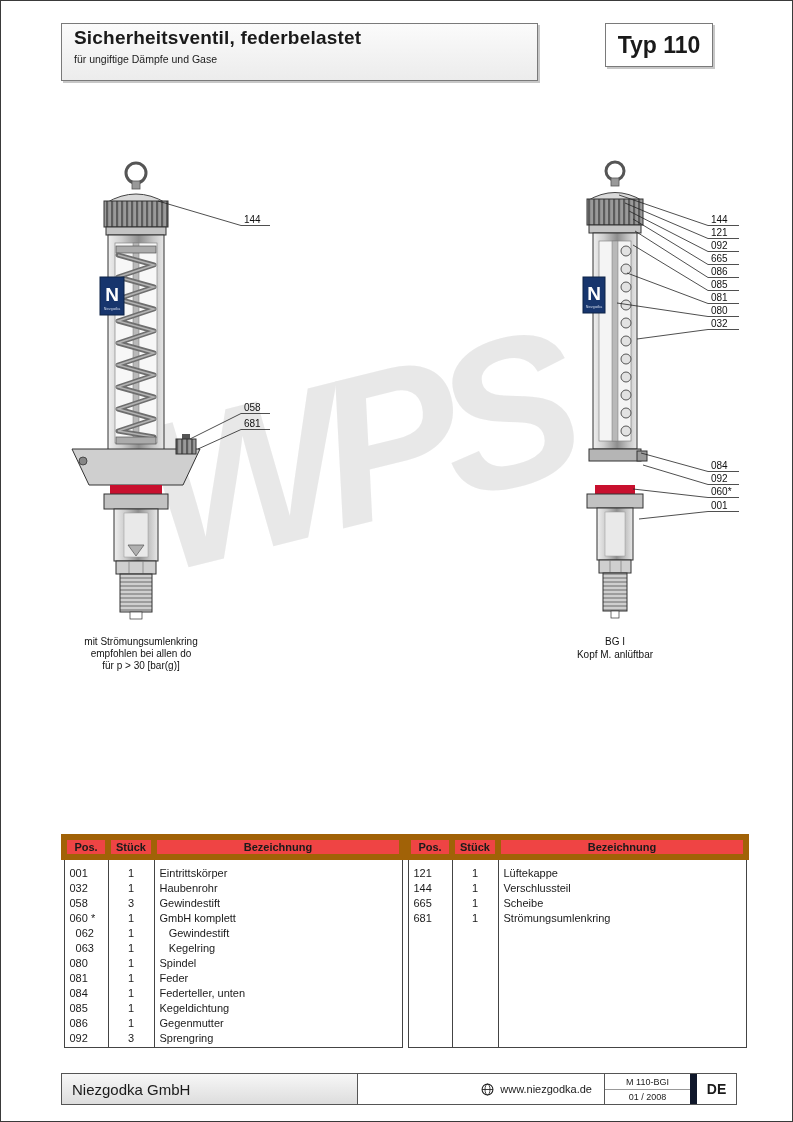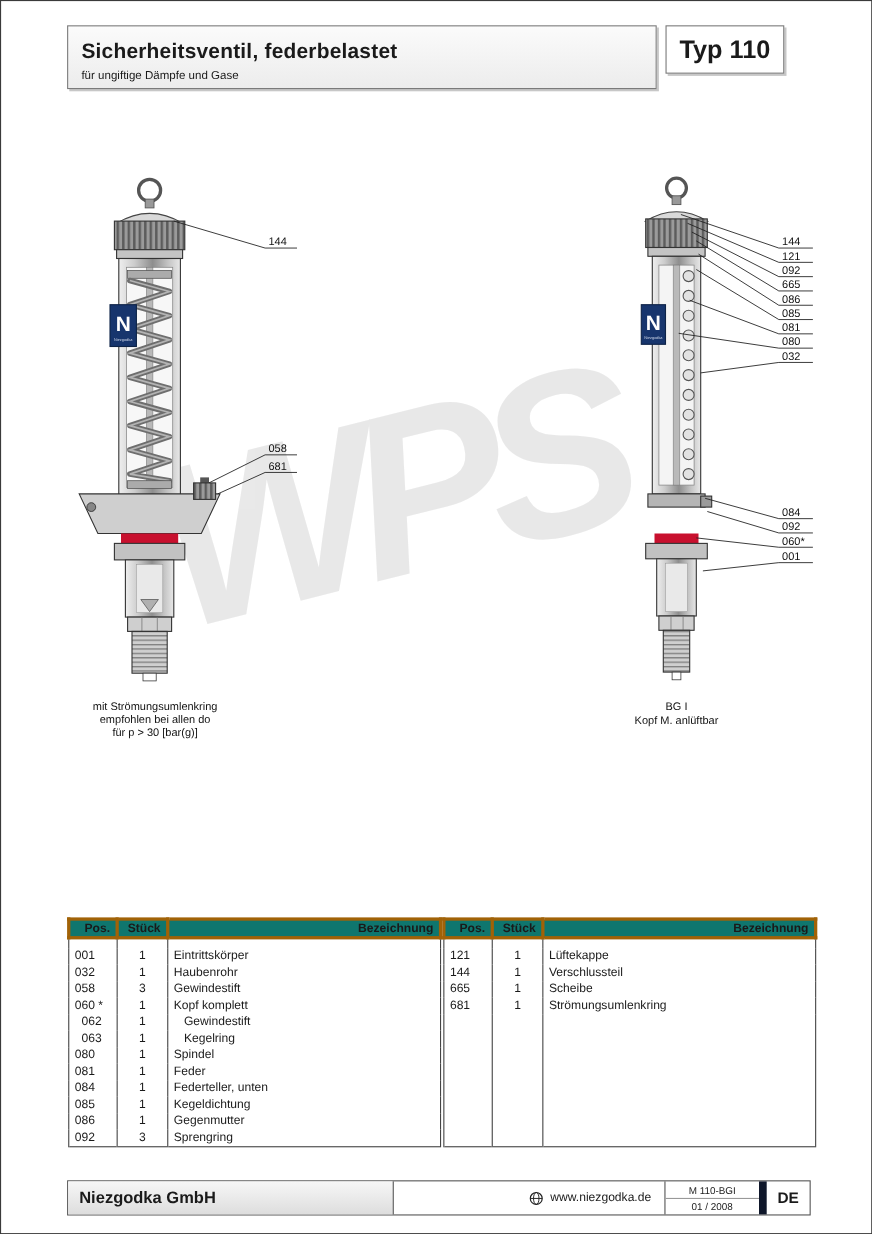"Sicherheitsventil, federbelastet" .hdr-left { padding: 13px 12px -> 3px 12px; width: 536px -> 477px }
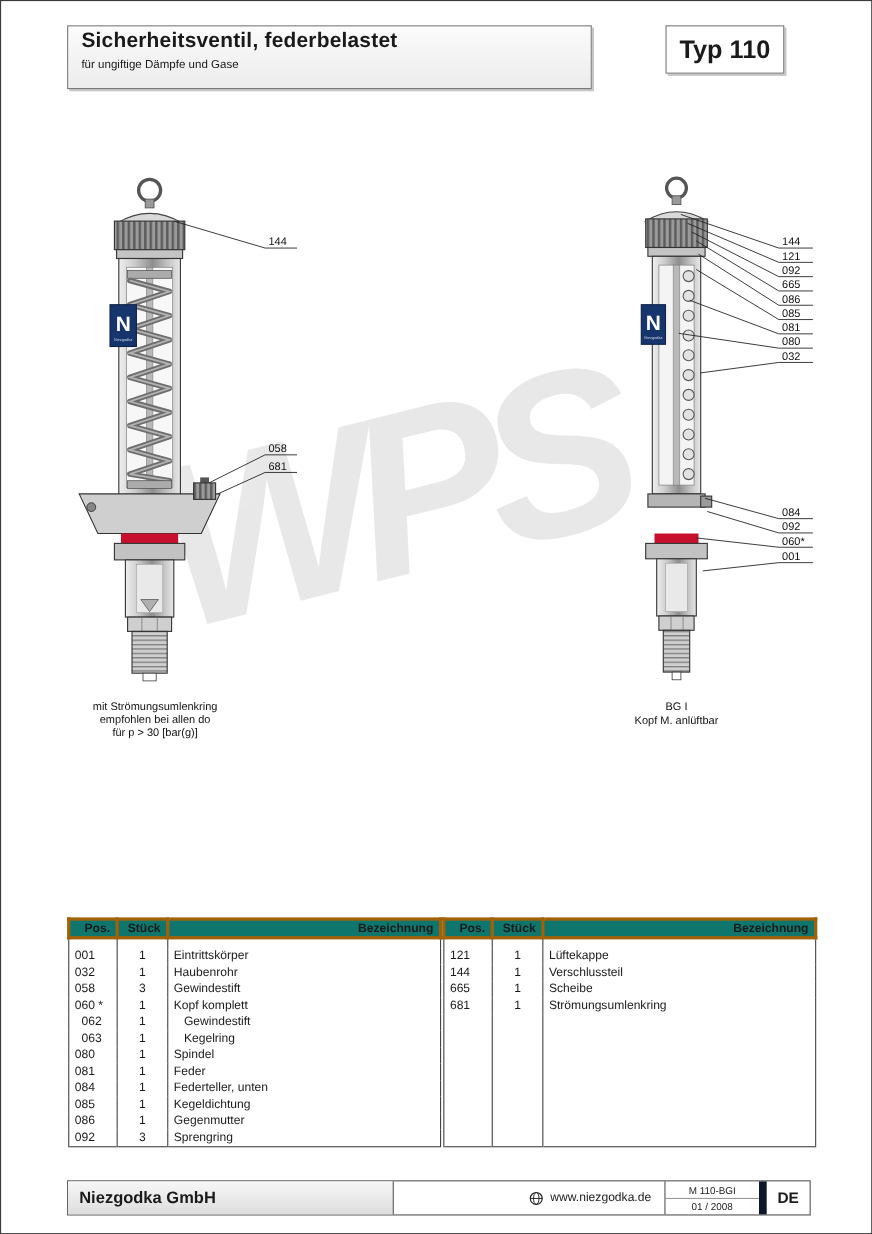"Pos." .parts th { background: #0f766e -> #ef4444; border: 3px solid #a16207 -> 6px solid #a16207; text-align: right -> center }
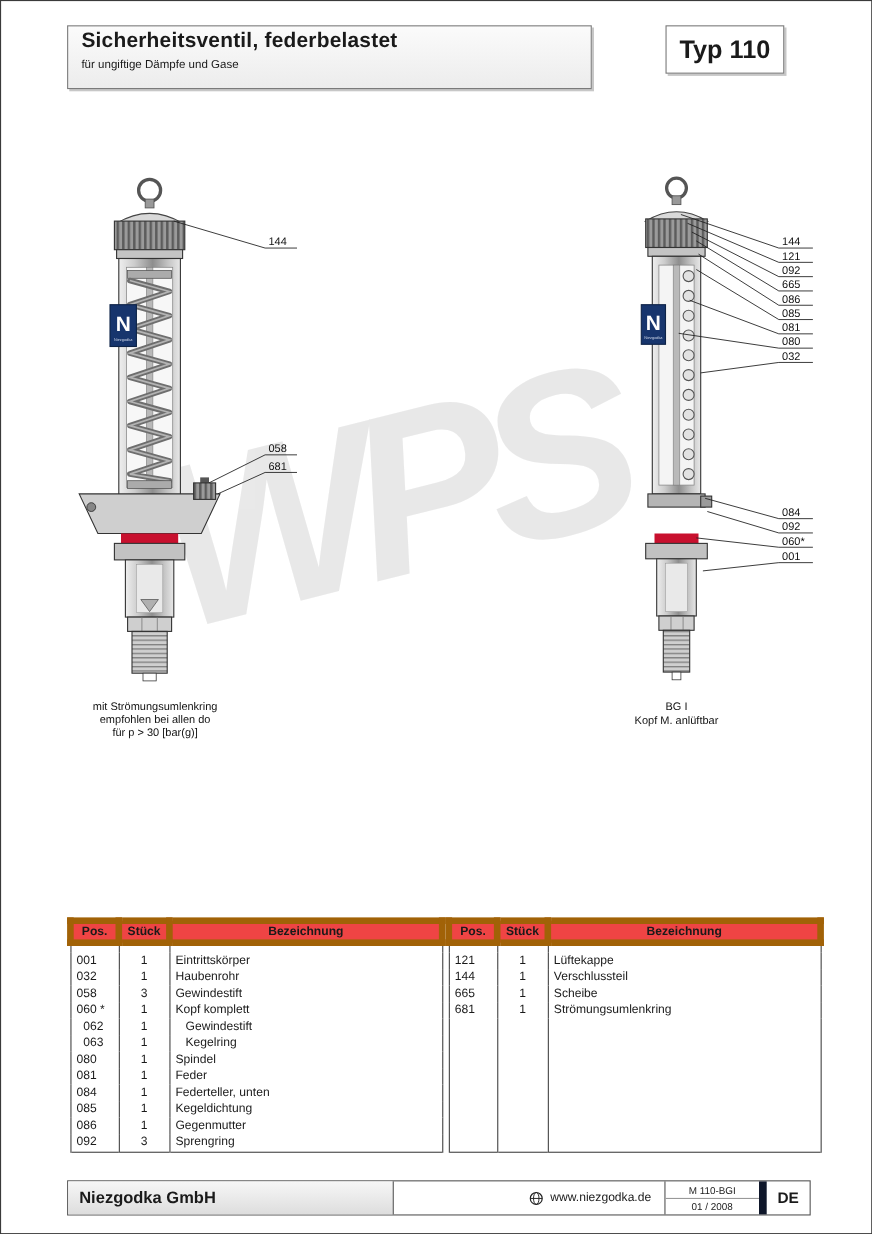"Kopf komplett" td.c-bez { text: Kopf -> GmbH }
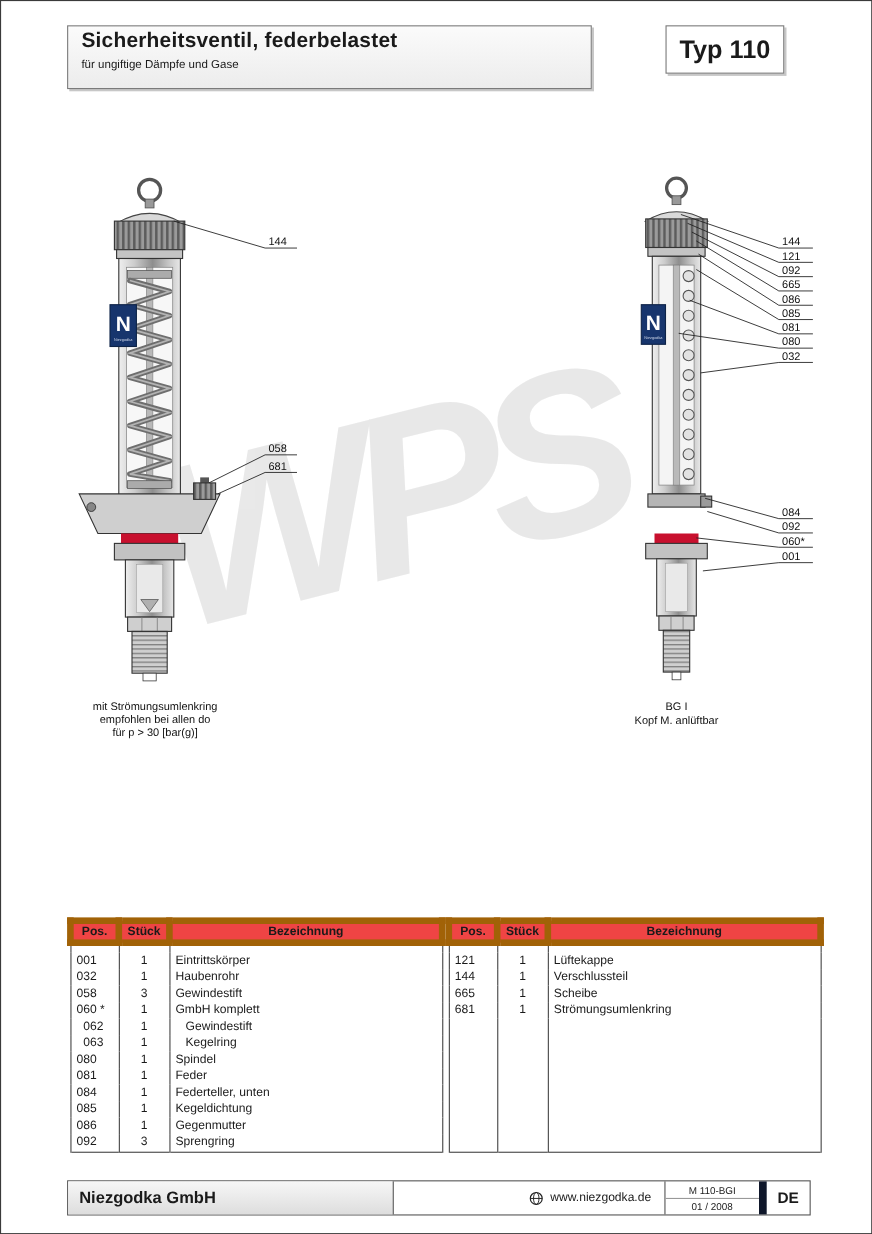"Niezgodka GmbH" .f-company { font-weight: bold -> normal }
